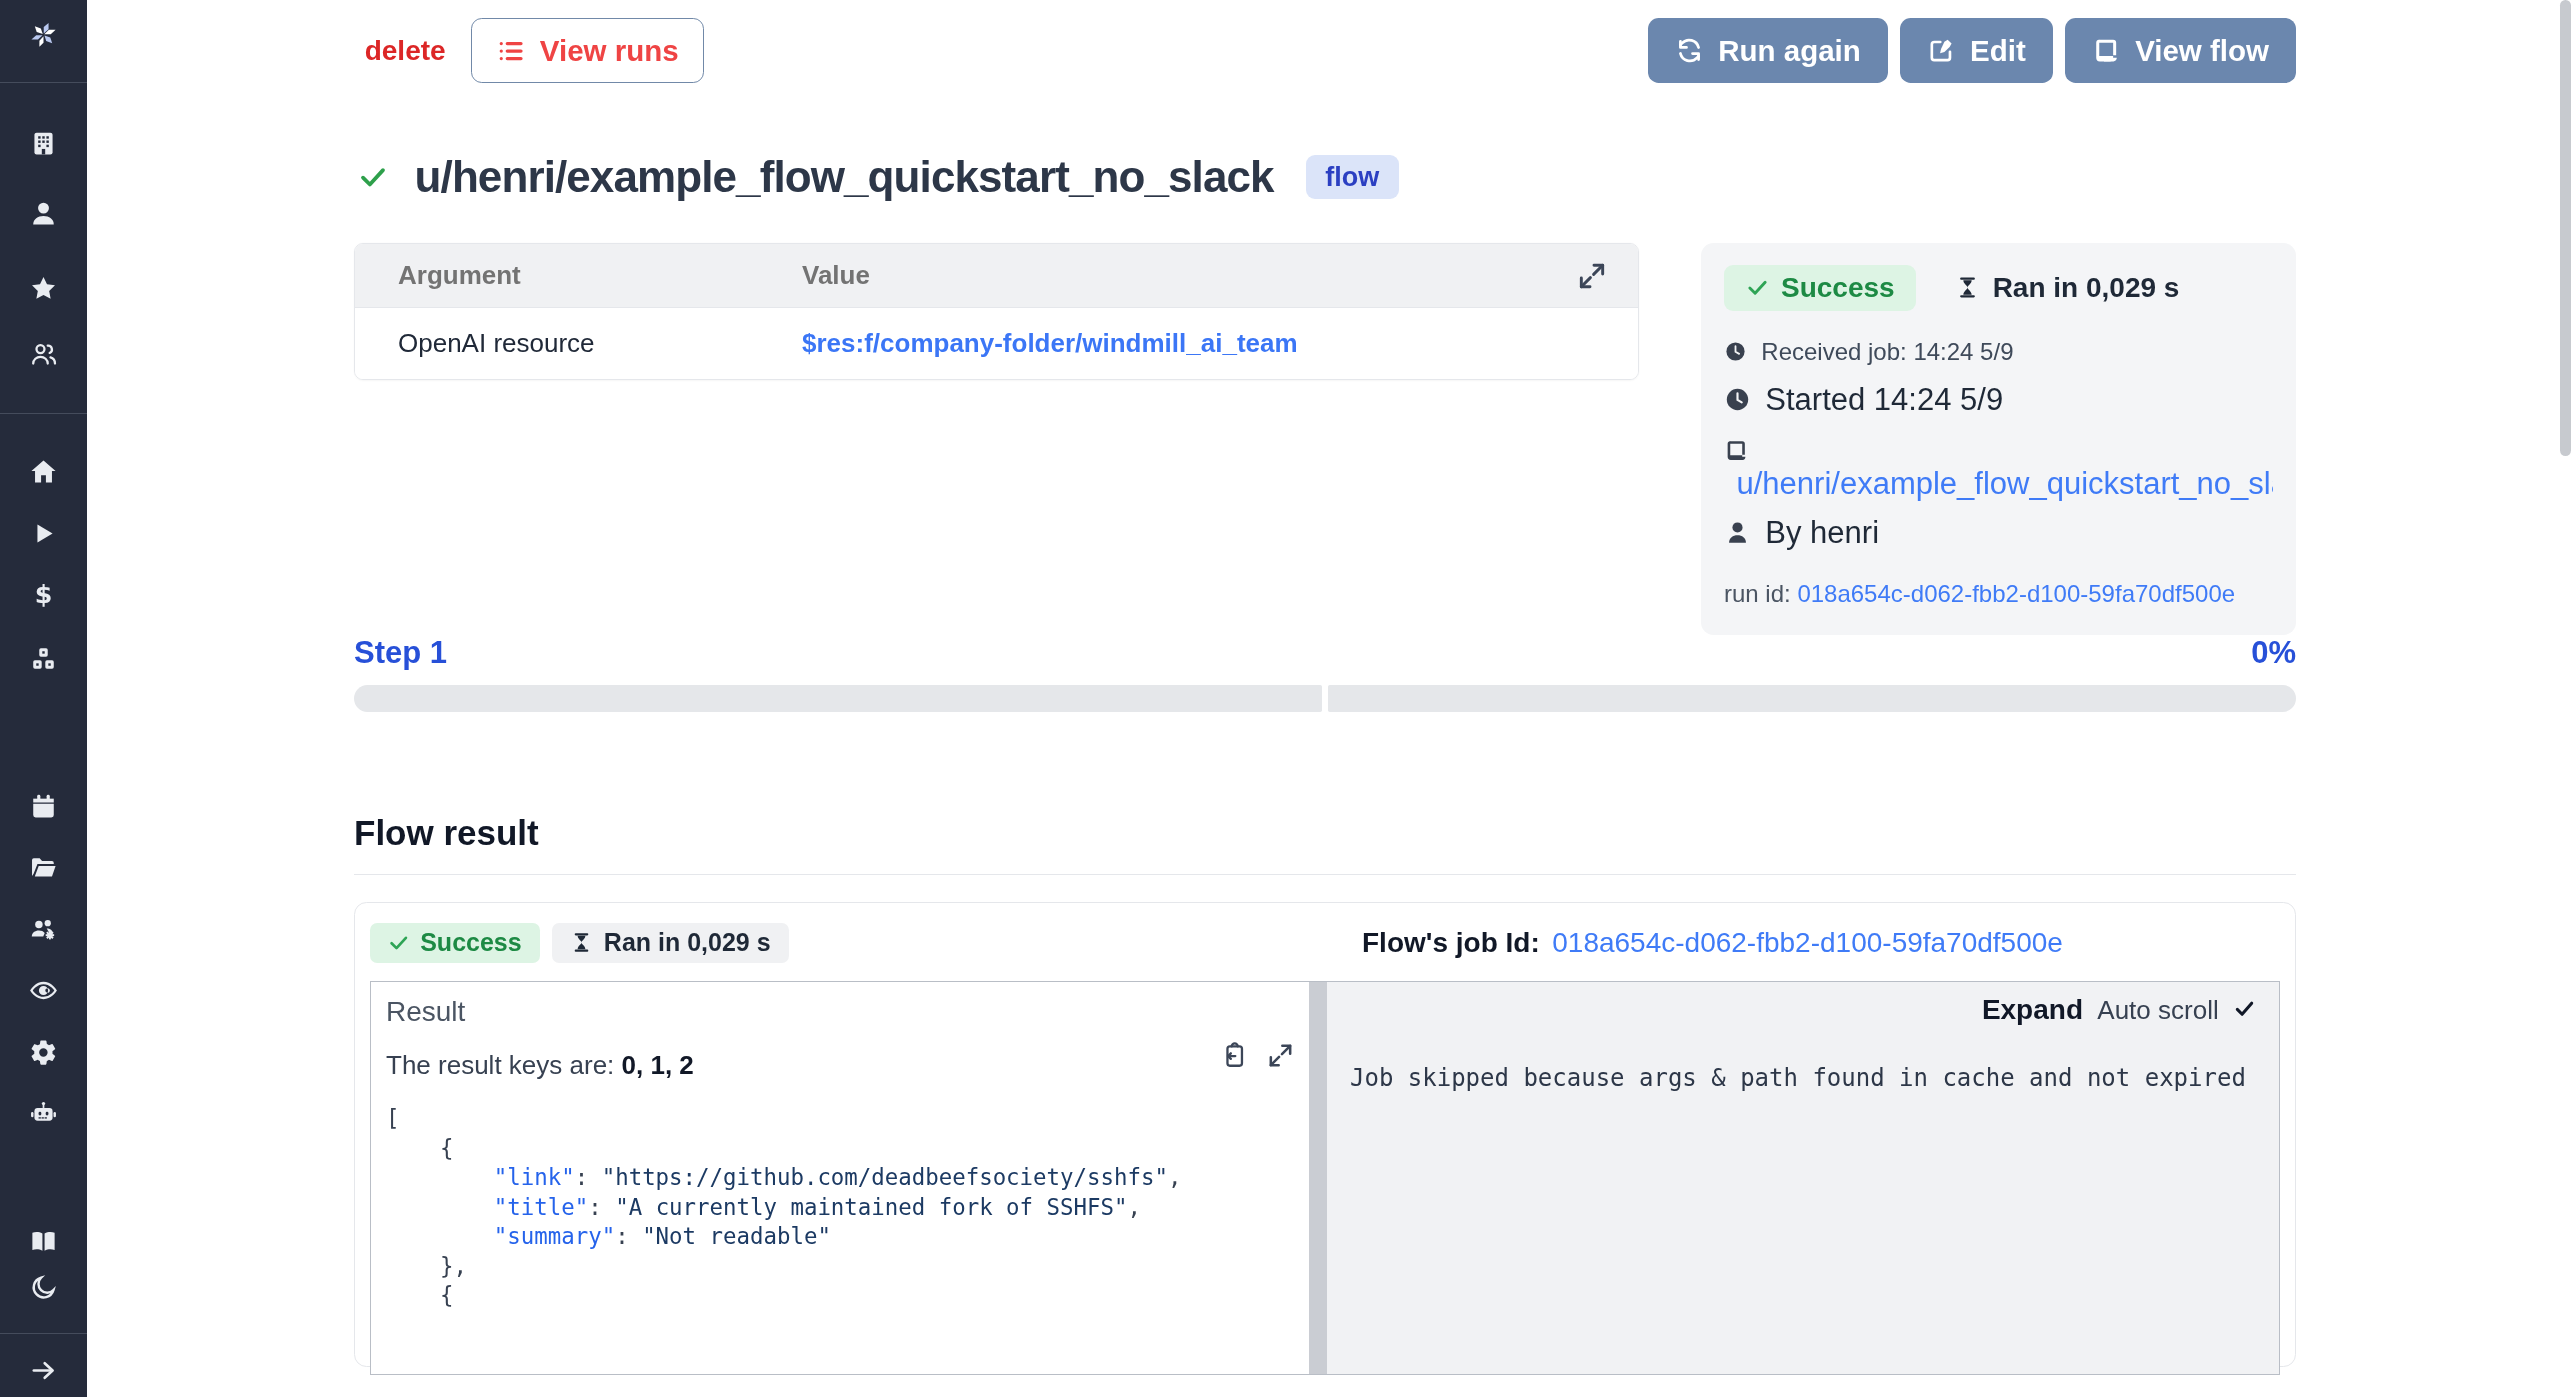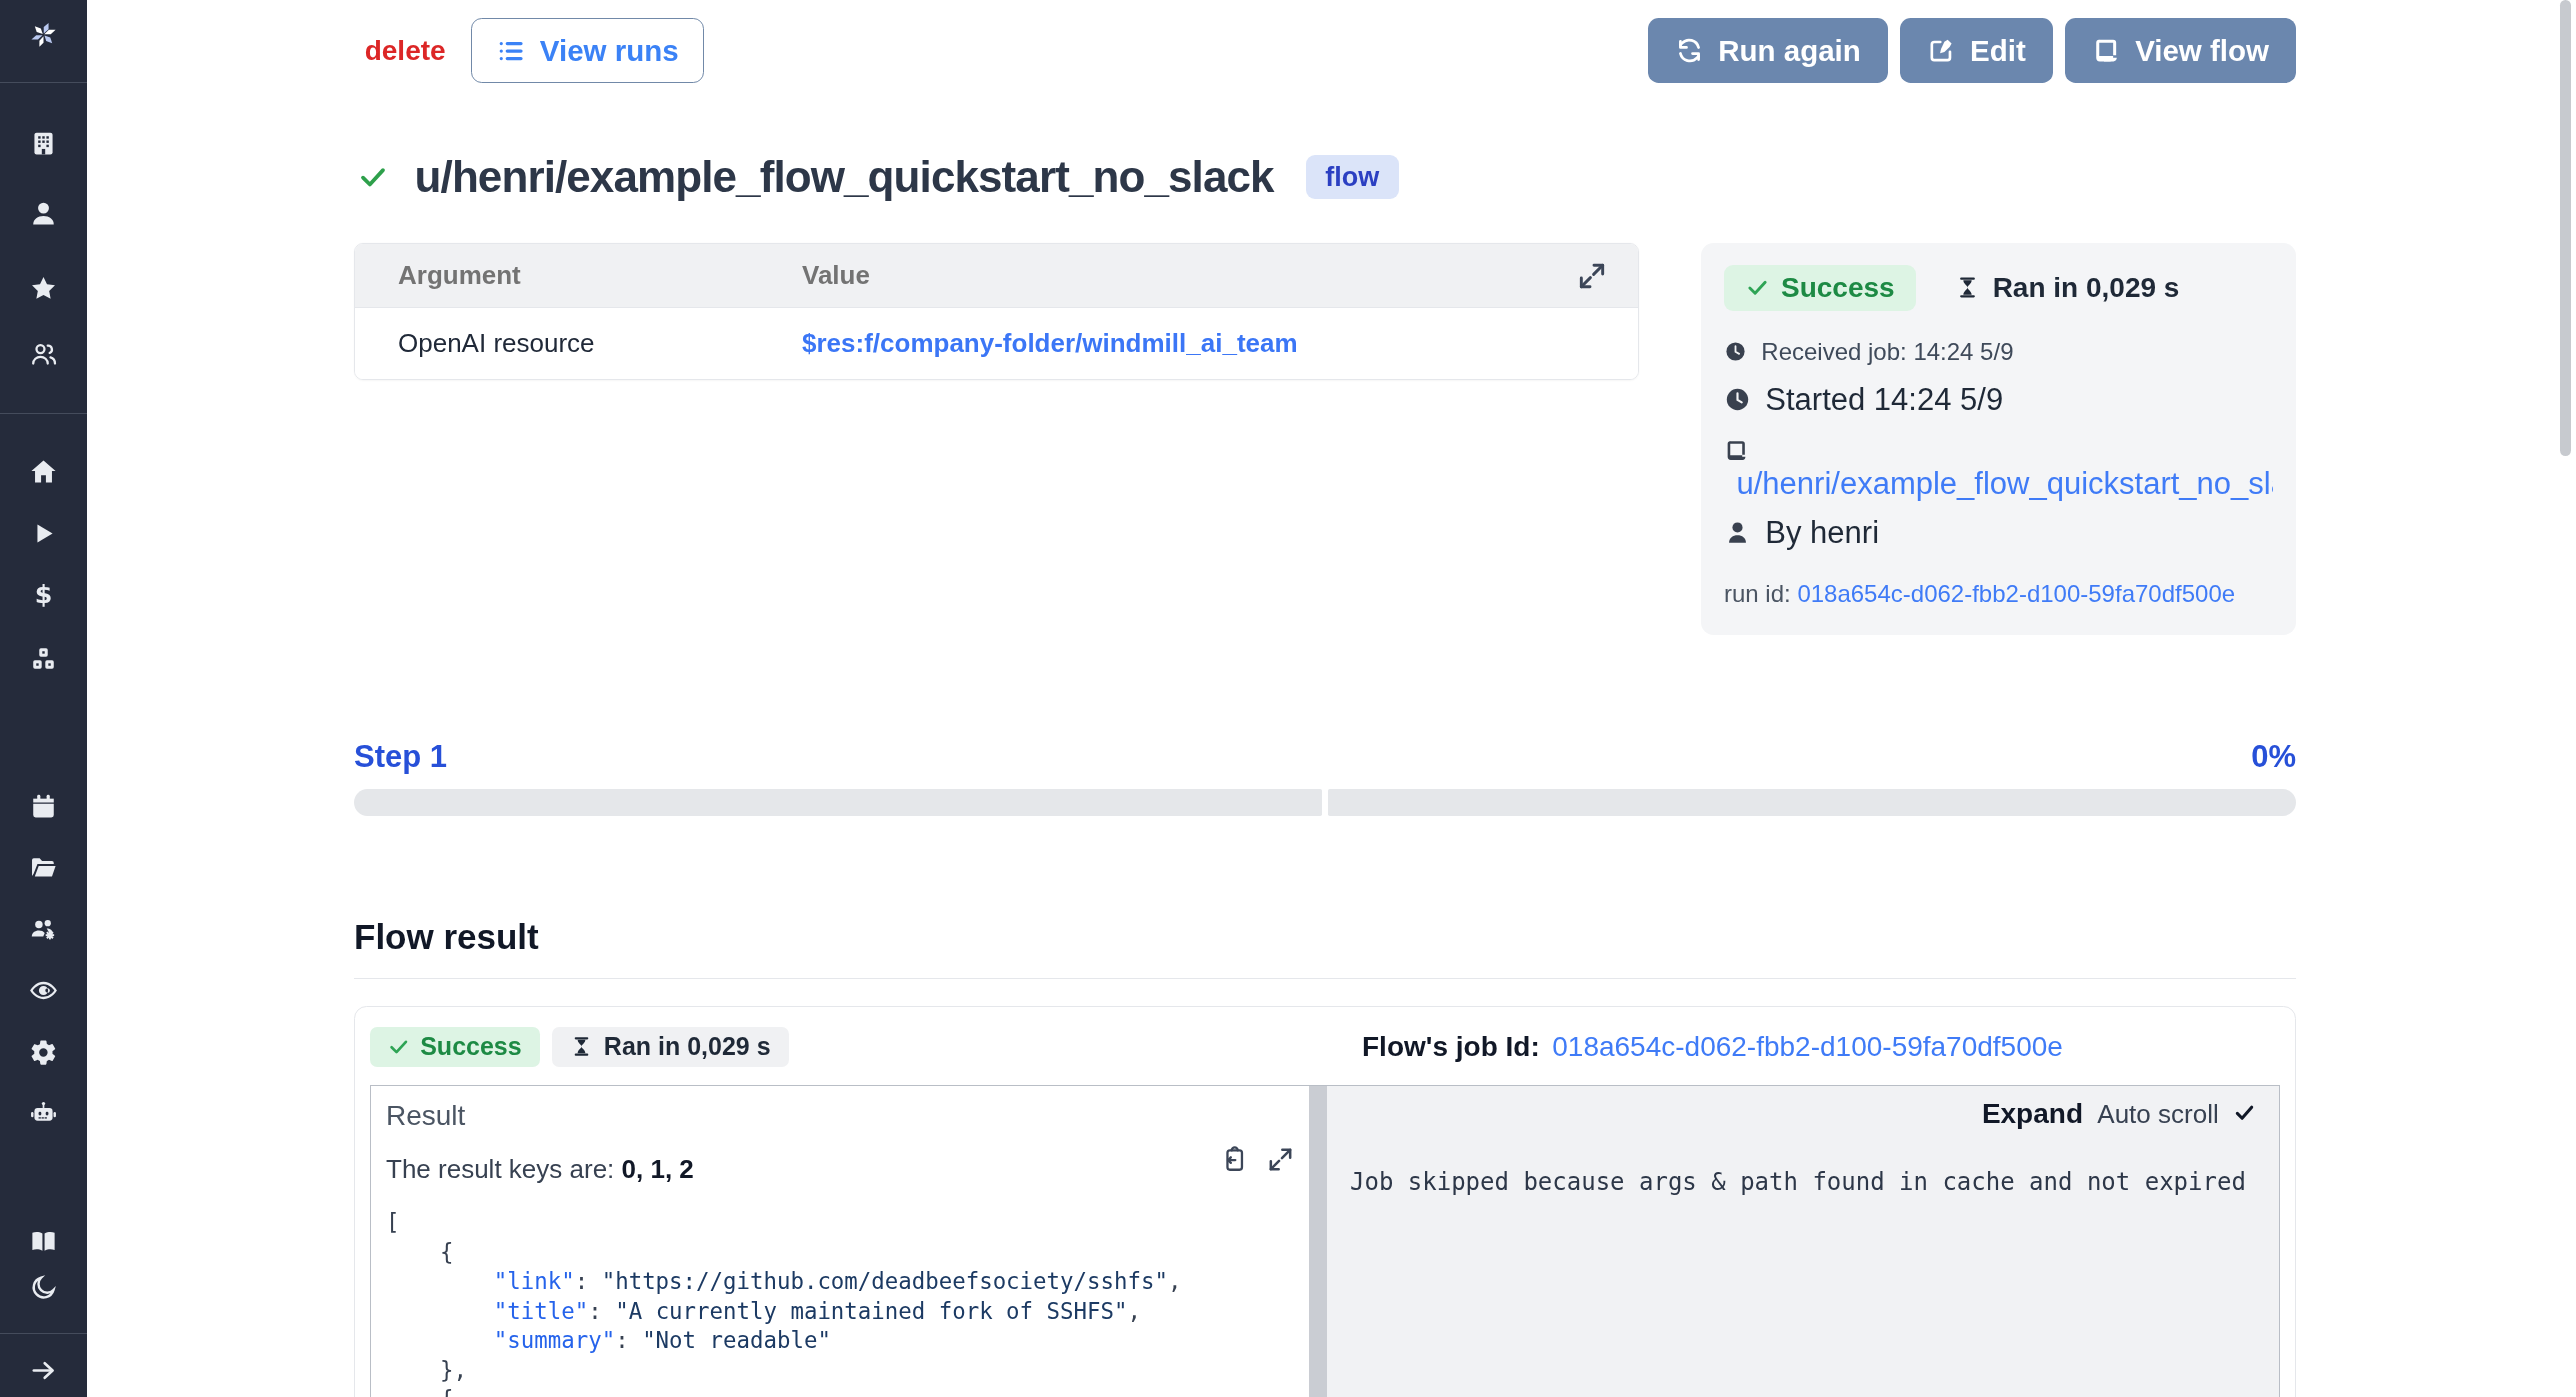"View runs" .btn-outline { color: #3b82f6 -> #ef4444 }
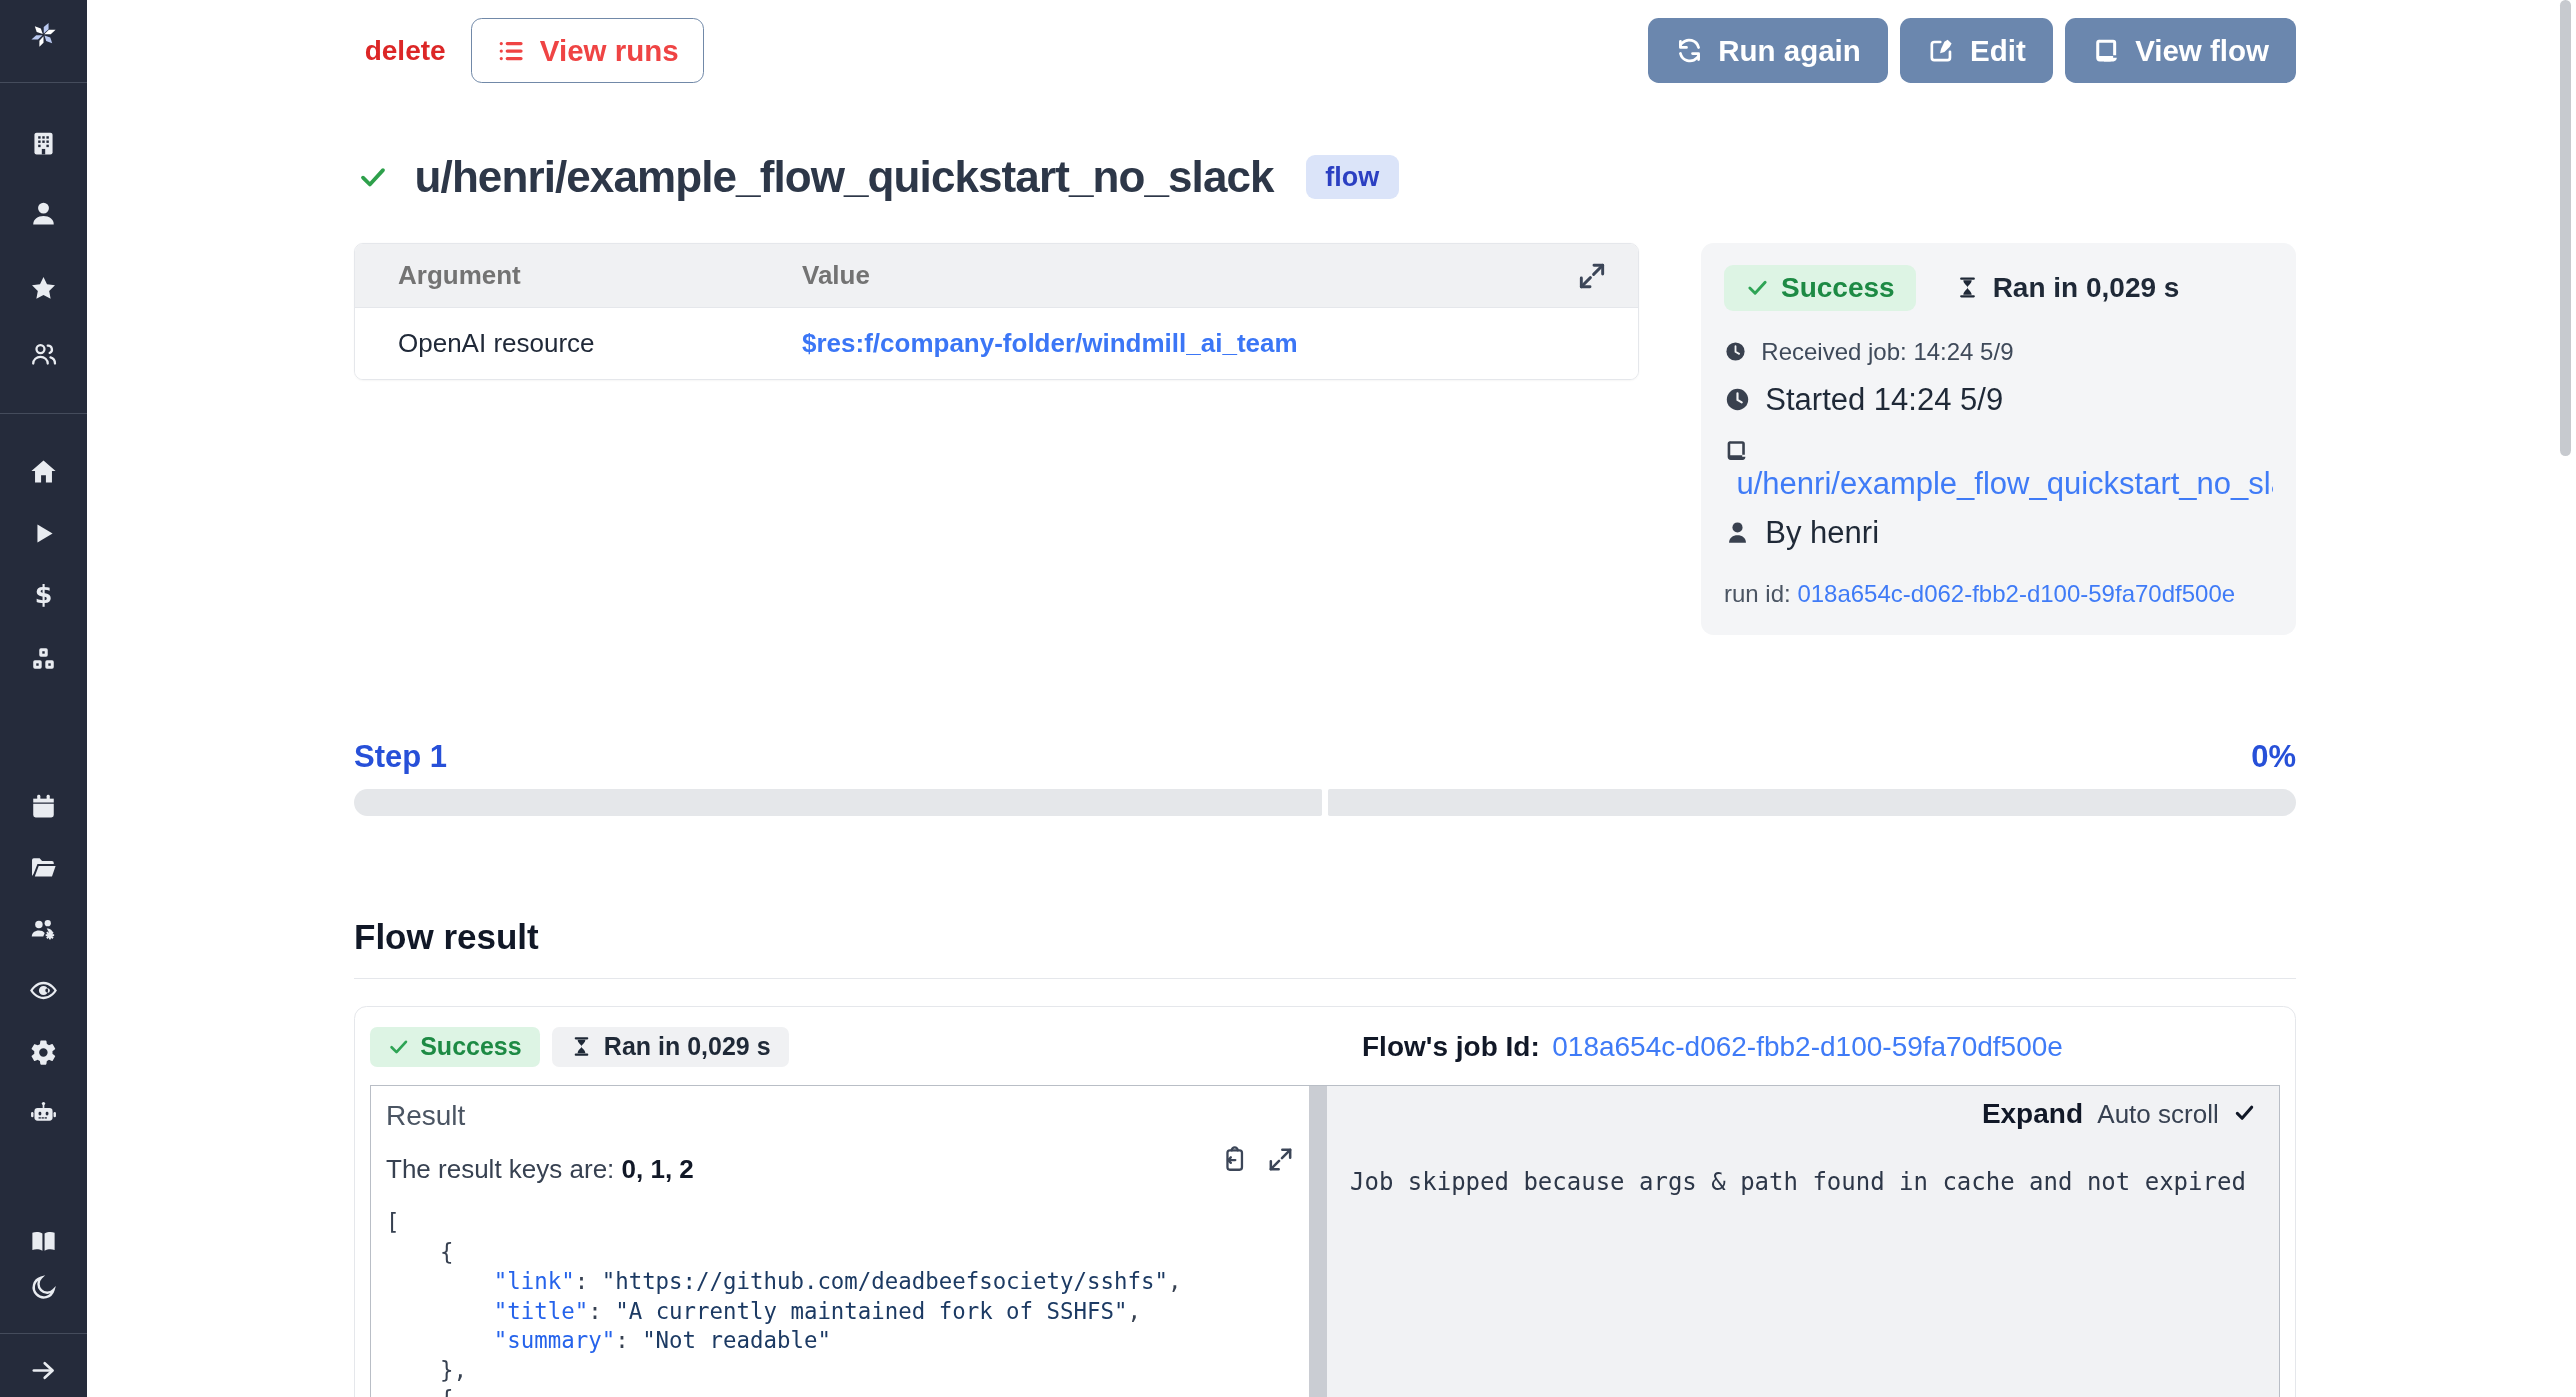"Step 1" .step-row { margin-top: 104px -> none }
